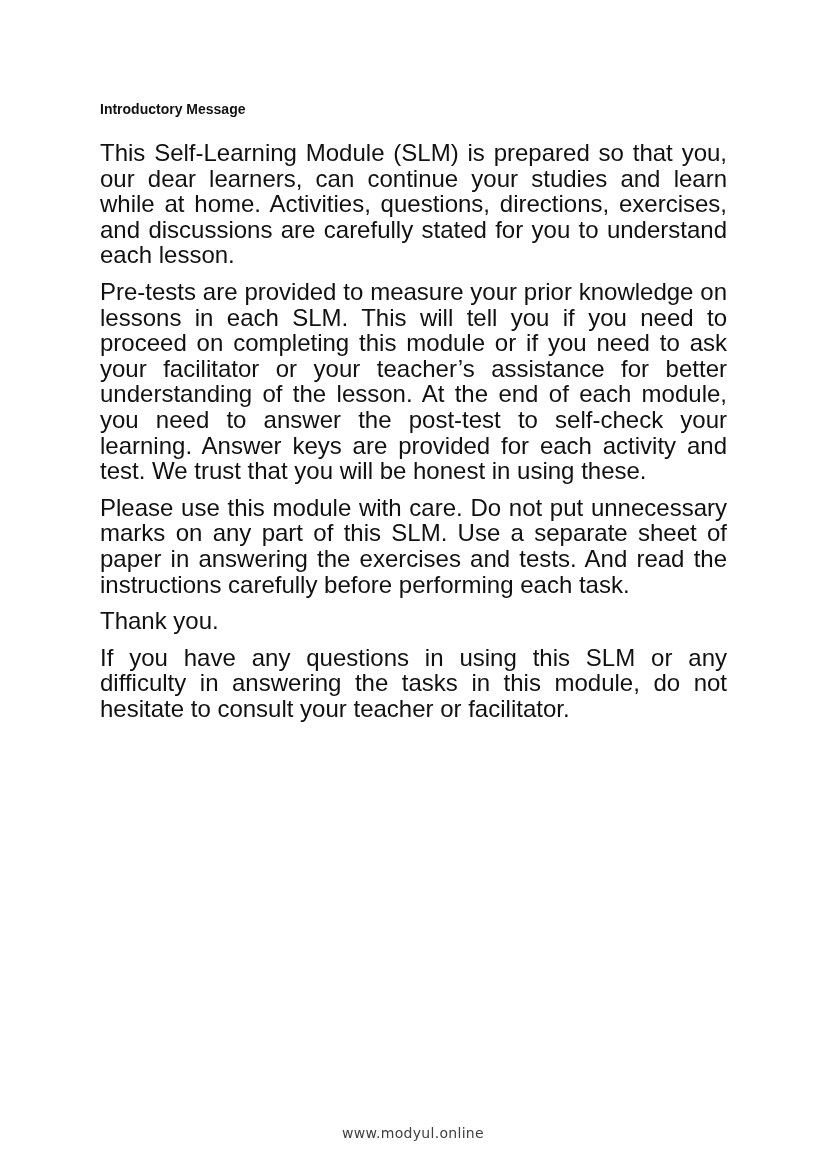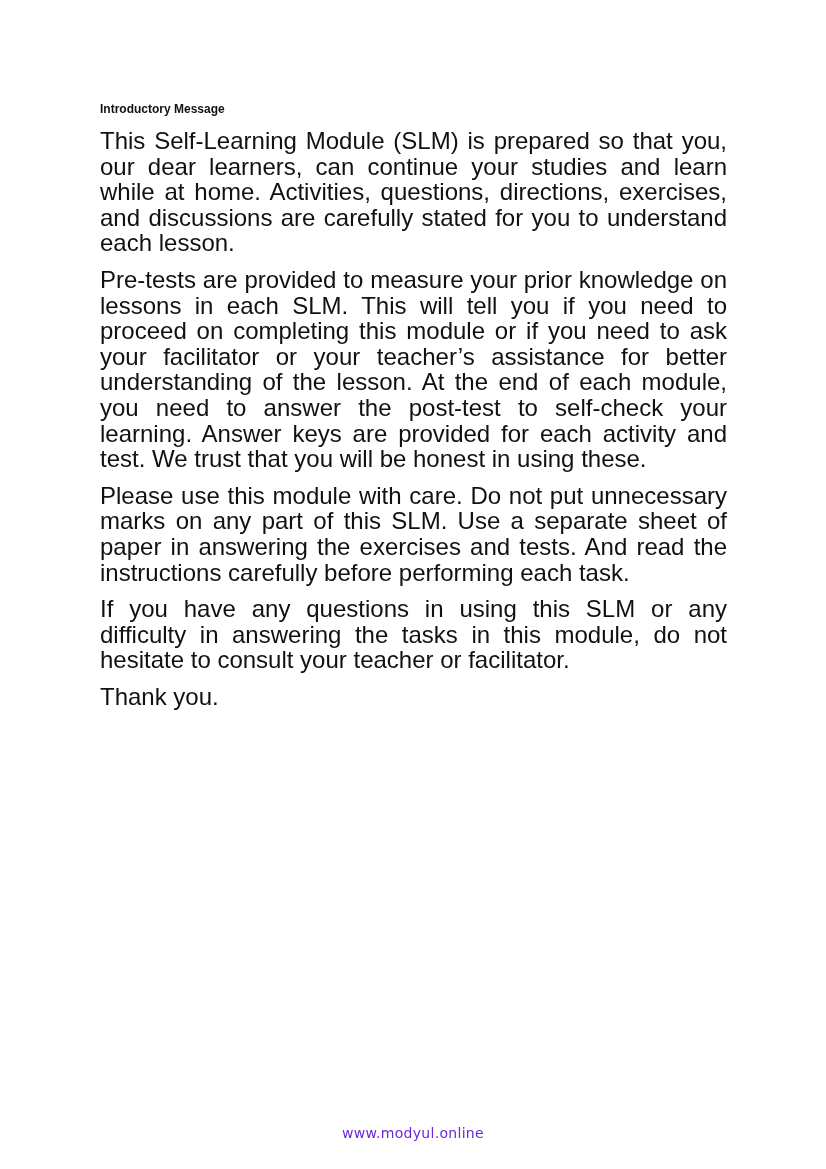"Introductory Message" .heading { font-size: 12px -> 14px; margin: 0 0 10px 0 -> 0 0 22px 0 }
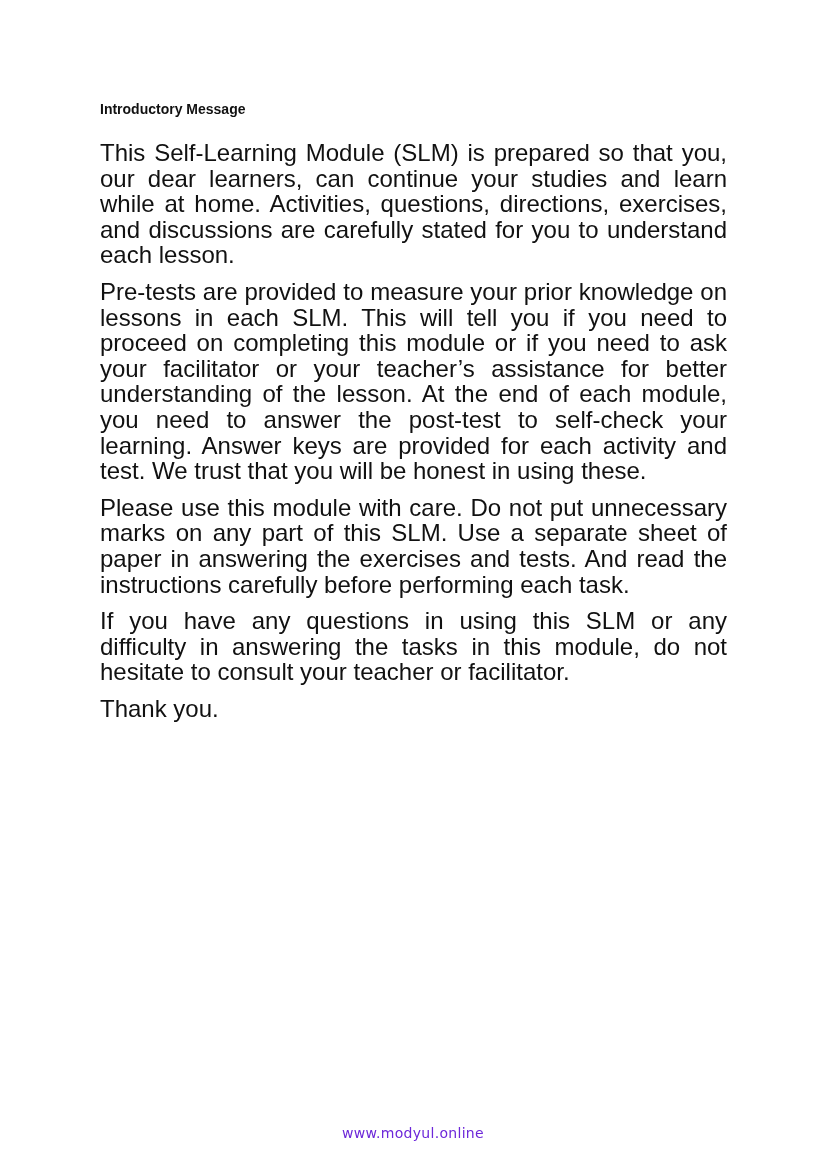"If you have any questions" p.para { order: before "Thank you." -> after "Thank you." }
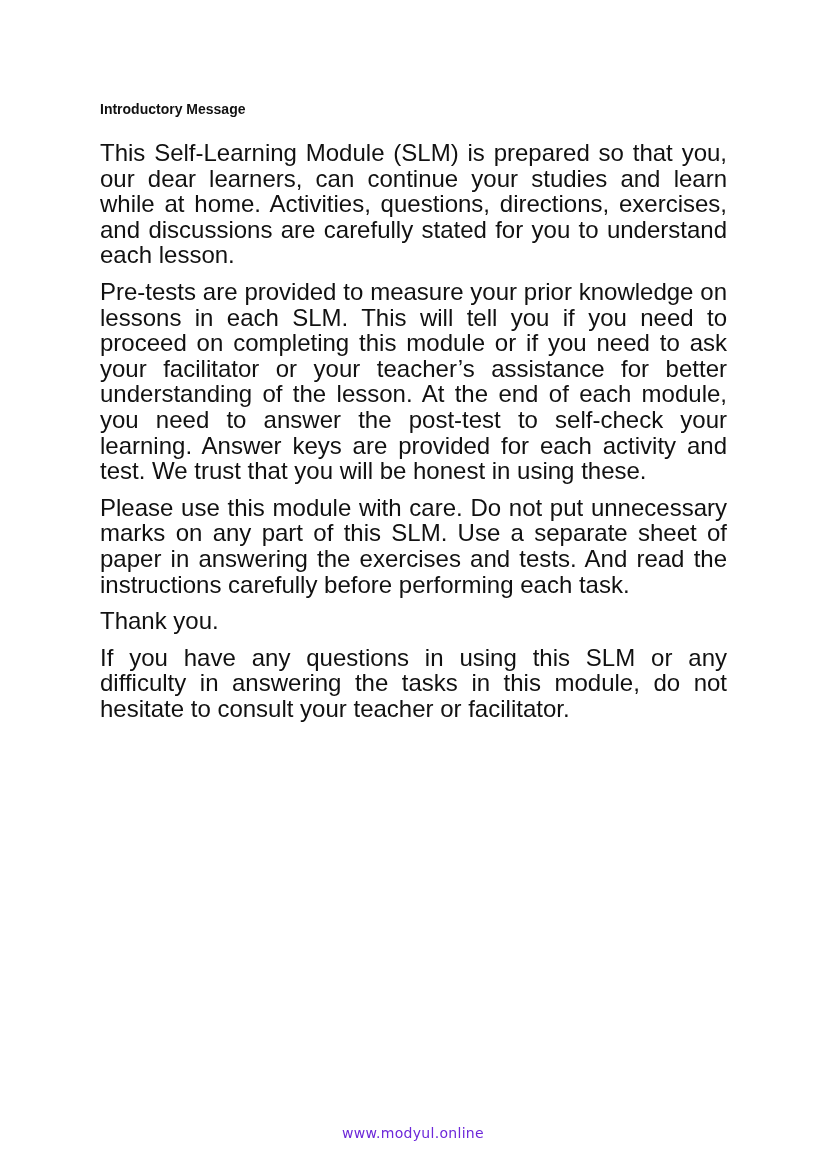"www.modyul.online" .watermark { color: #6d28d9 -> #404040 }
